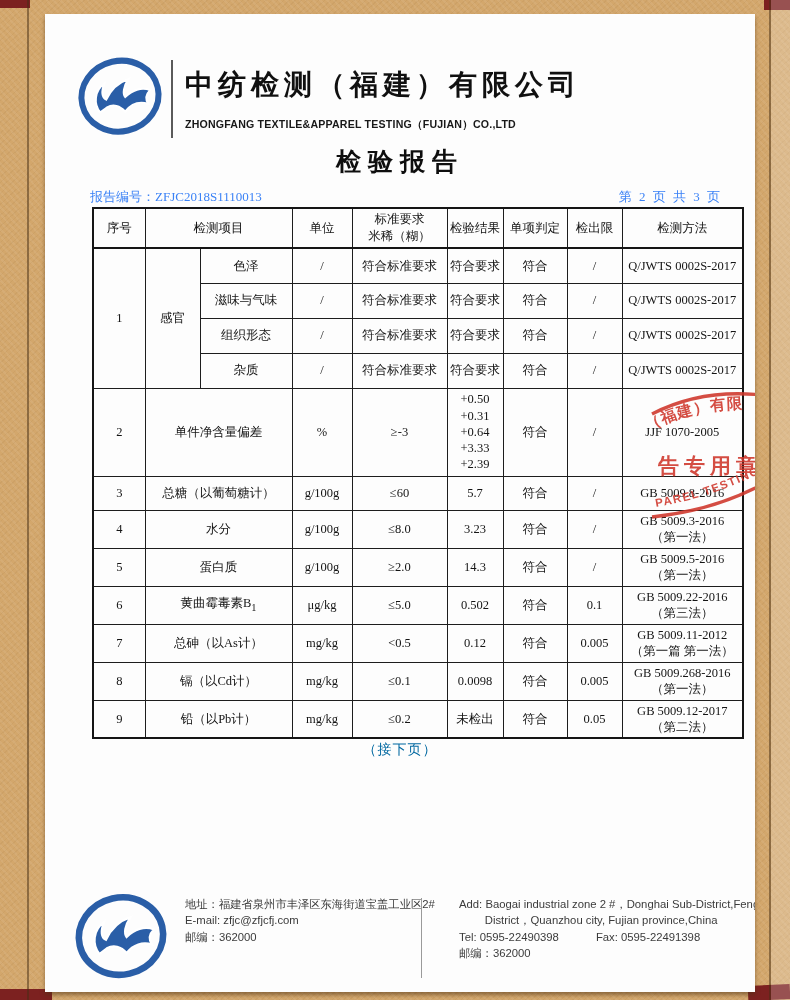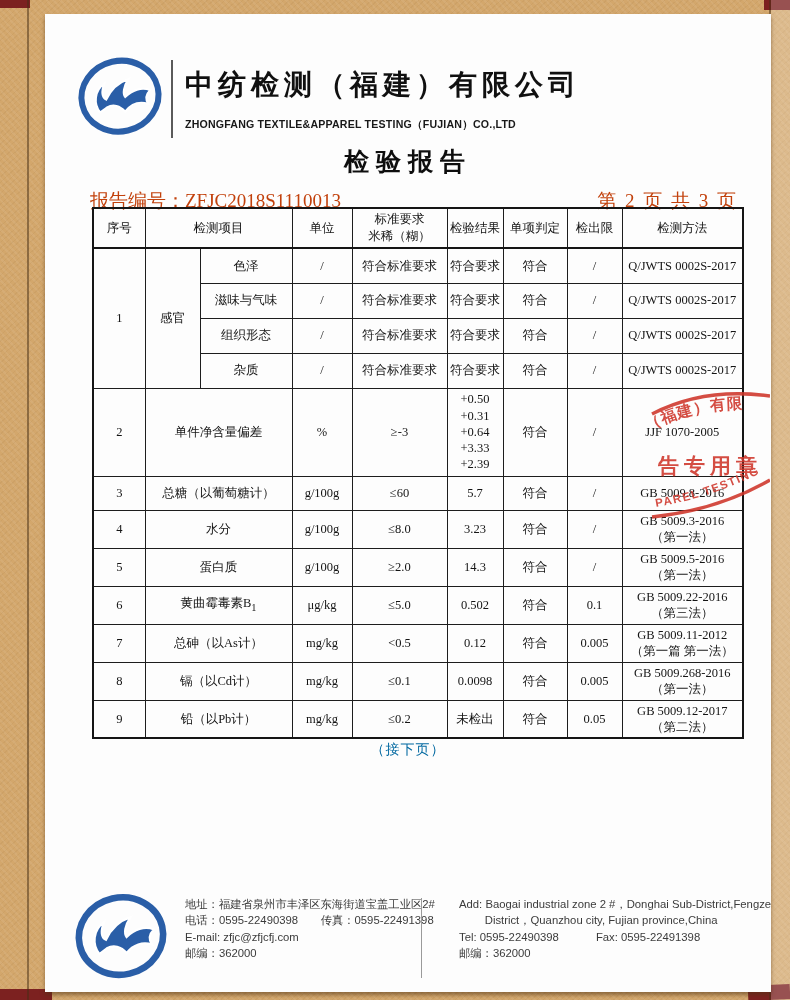"中纺检测（福建）有限公司" .page { padding-left: 16px -> none }
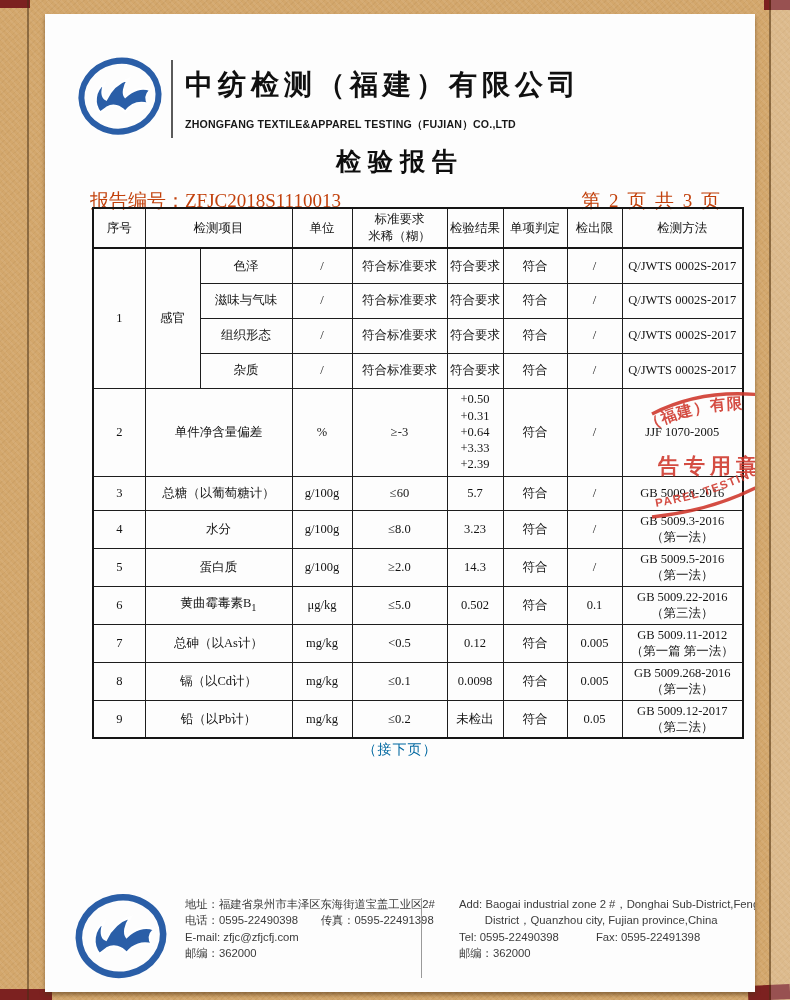"报告编号：ZFJC2018S1110013" .report-meta { color: #c2410c -> #3b82f6; font-size: 19px -> 13px }
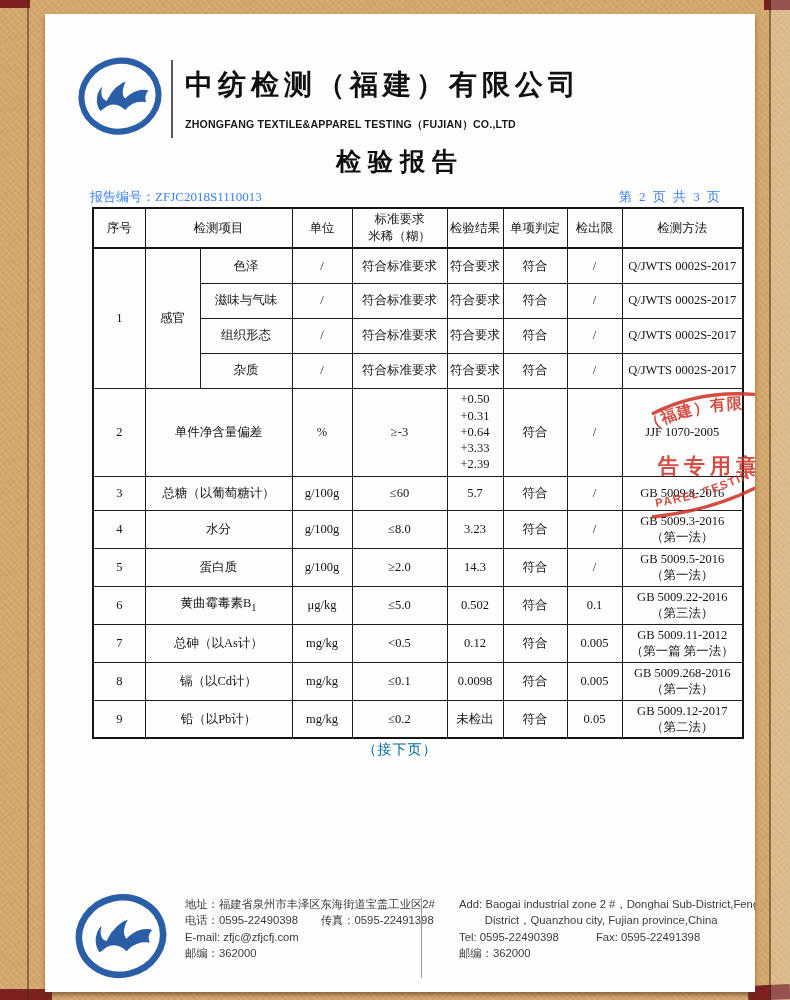"电话：0595-22490398 传真：0595-22491398" div { html: <div>电话：0595-22490398 传真：0595-22491398</div> -> none }
